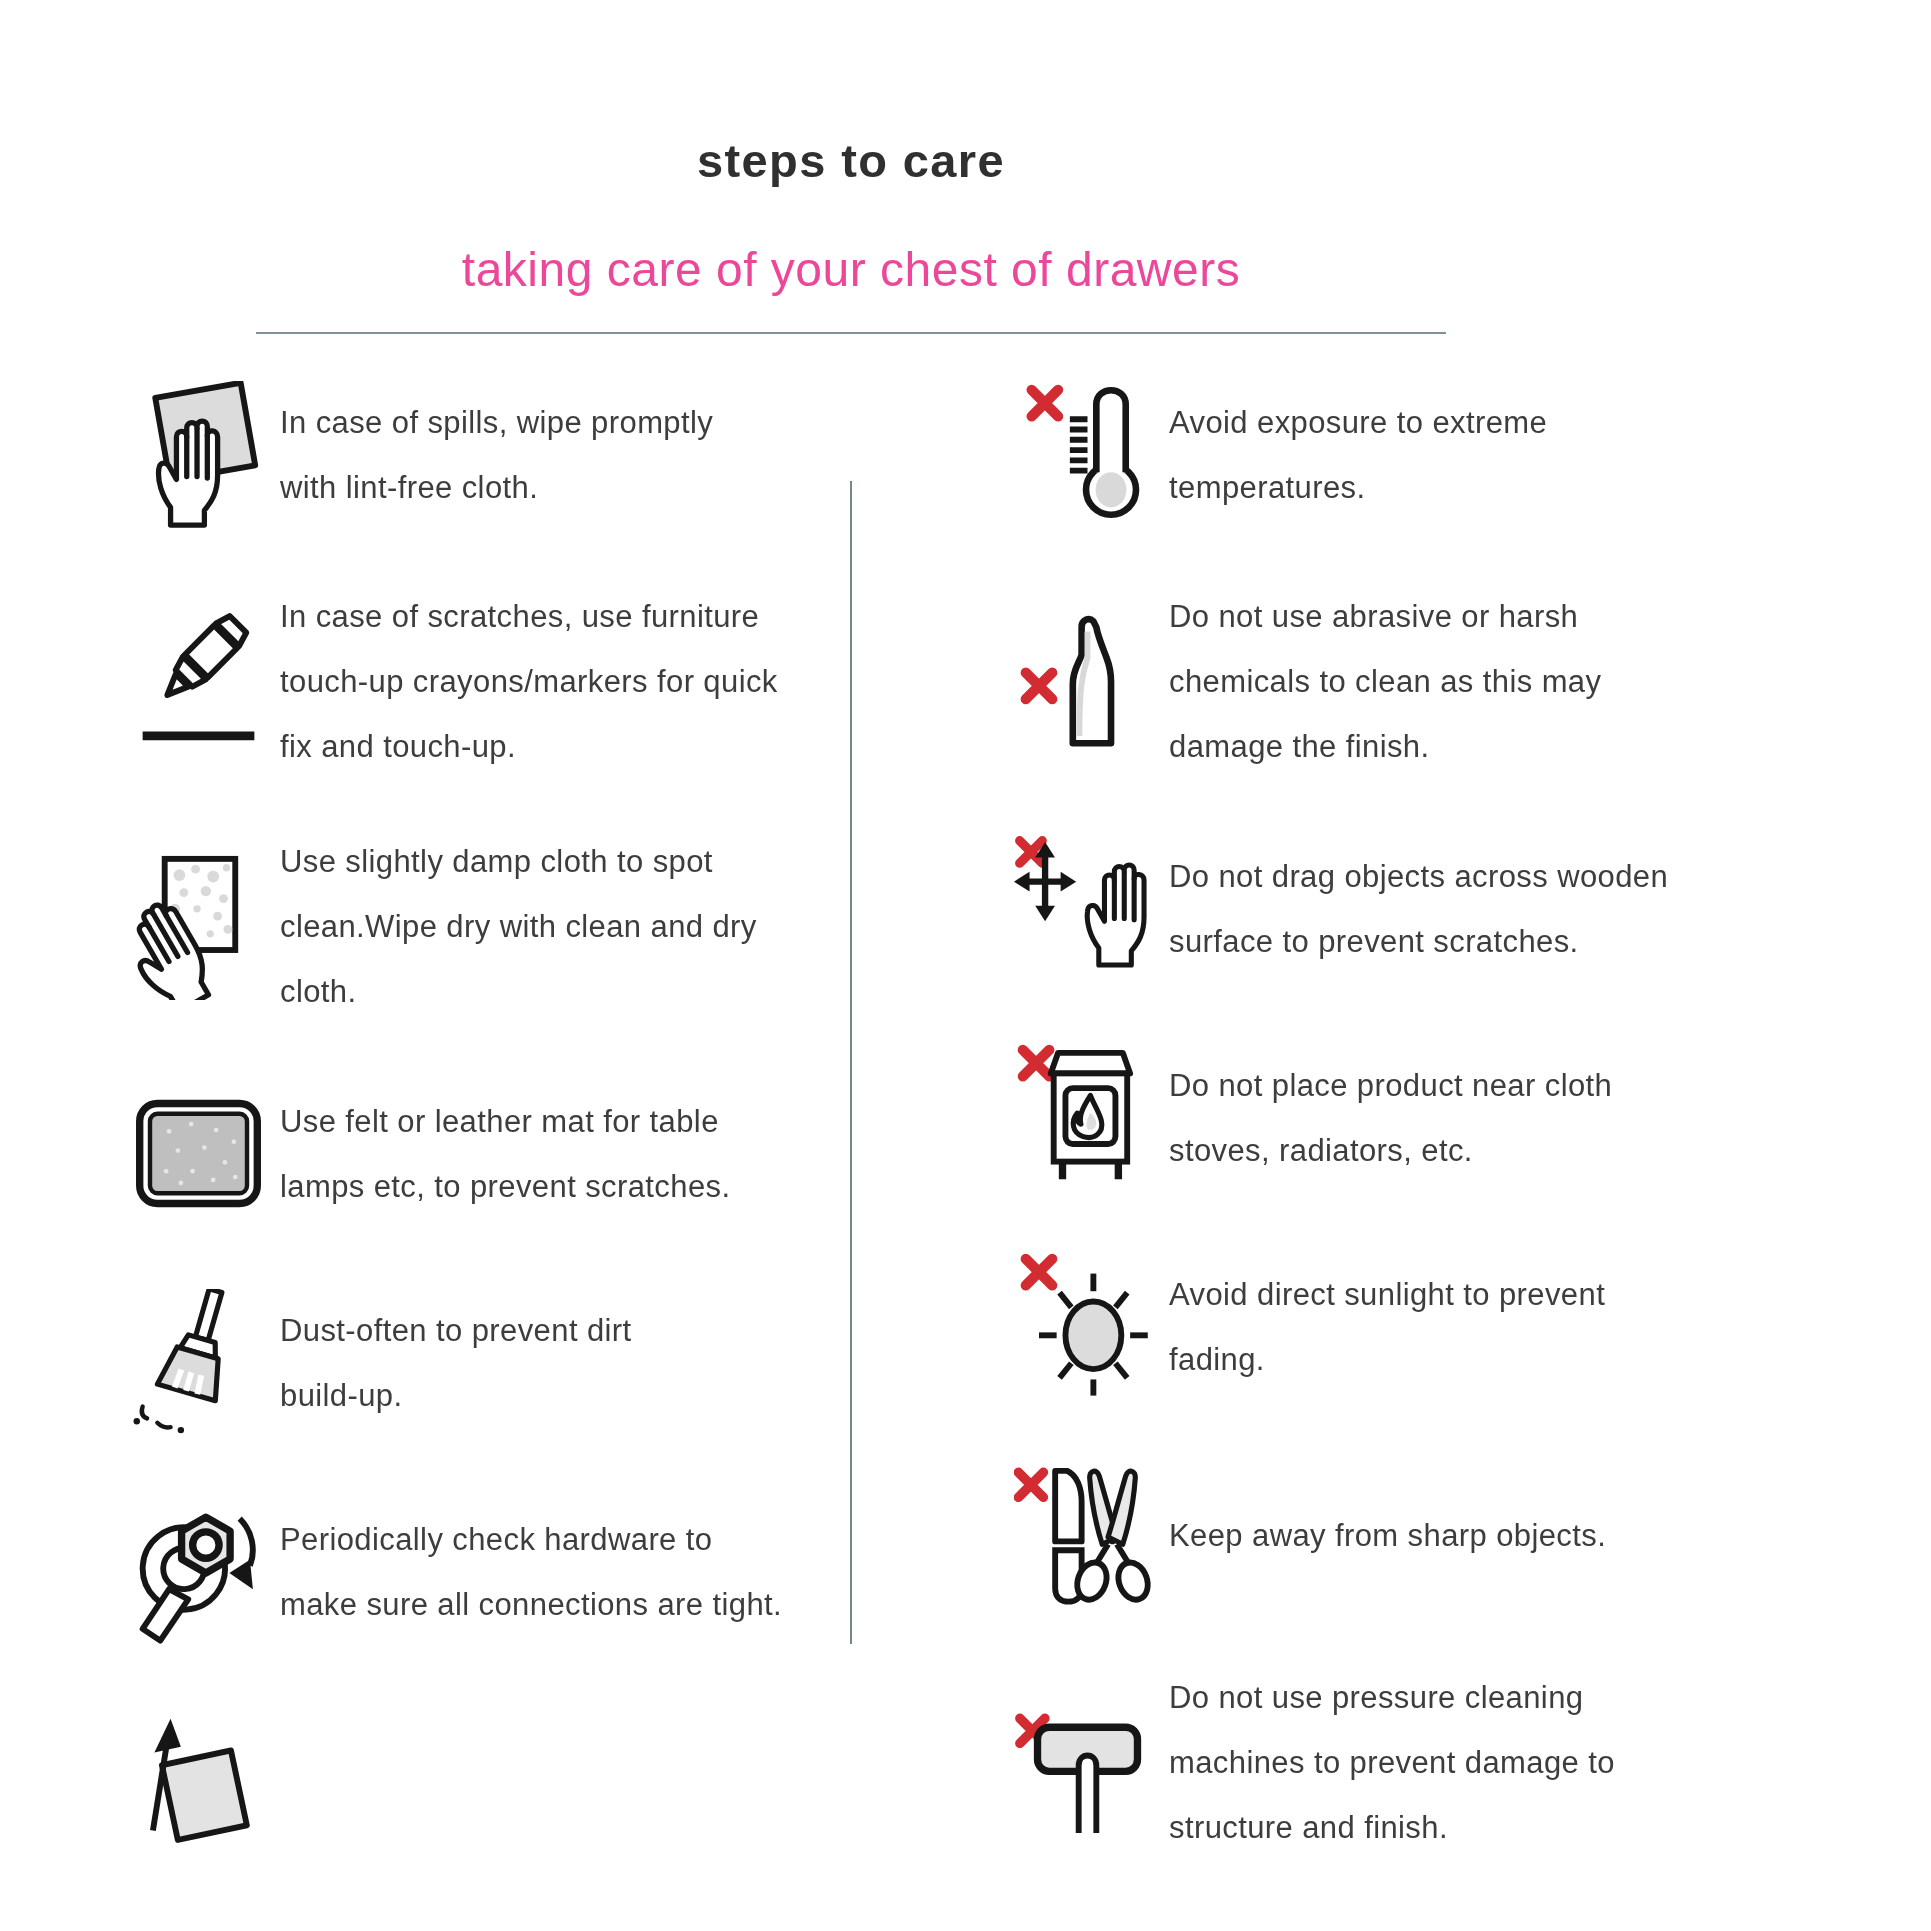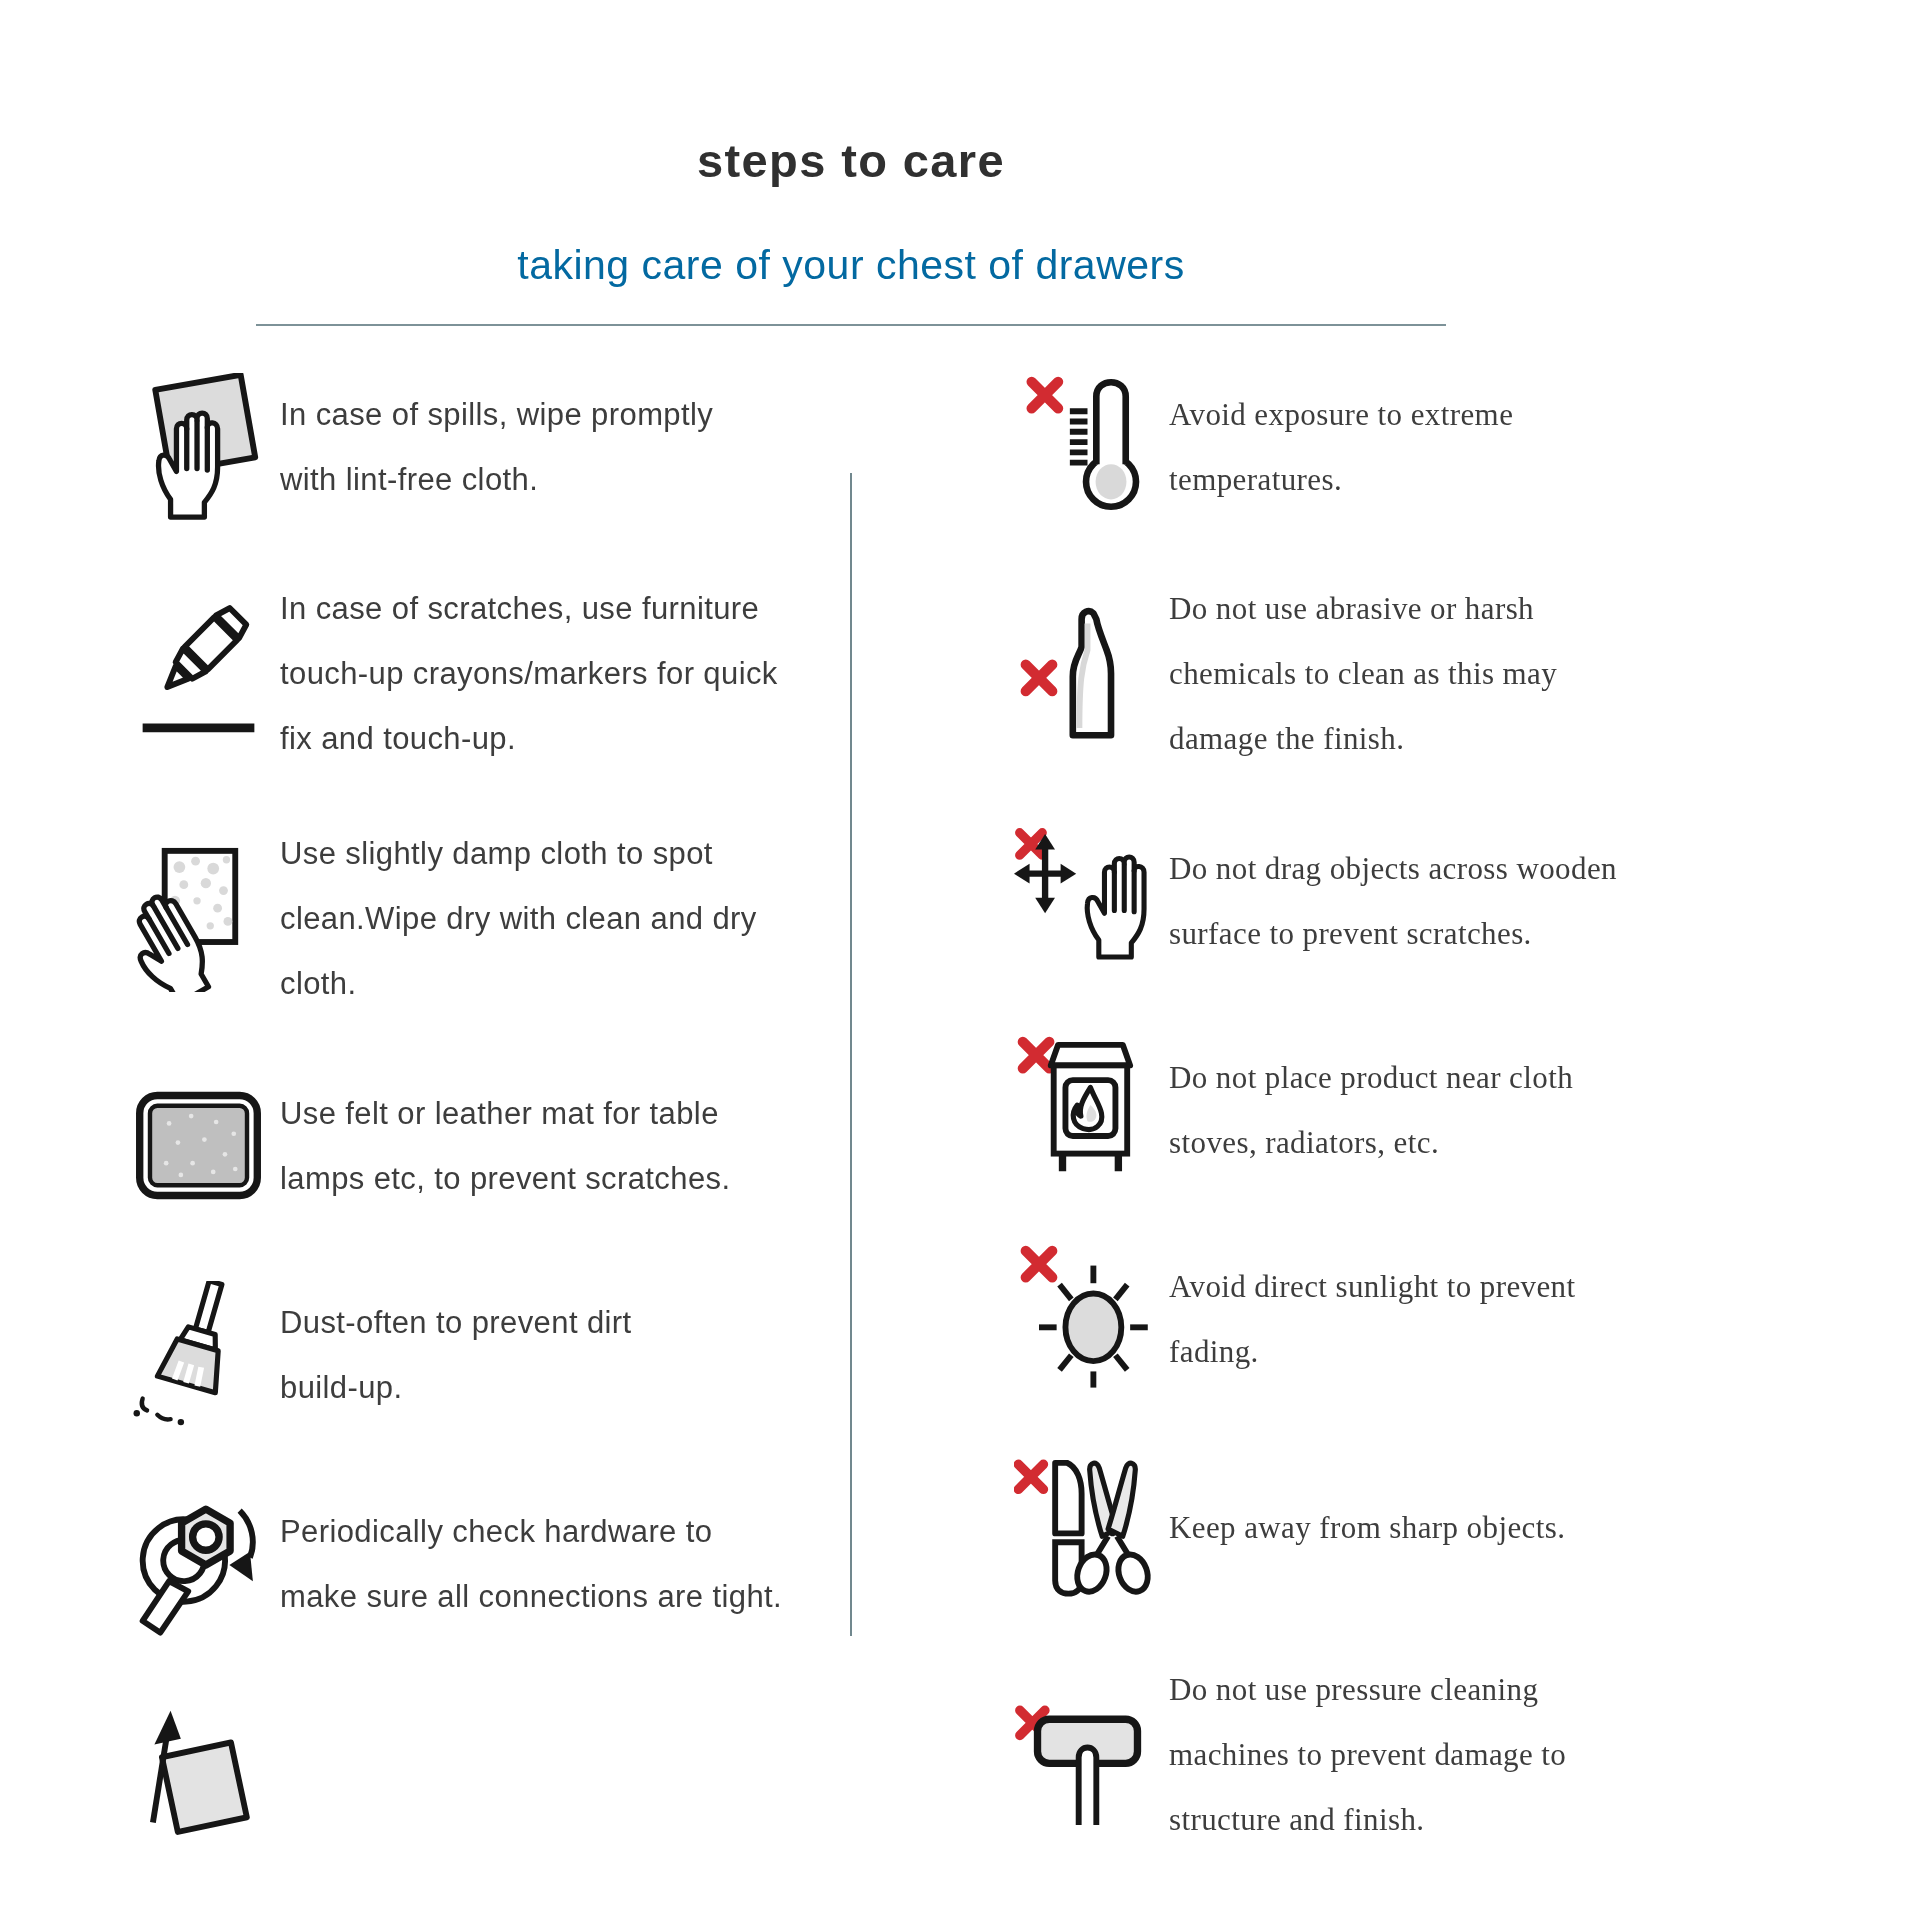"taking care of your chest" .subtitle { color: #0369a1 -> #ec4899; font-size: 41px -> 48px }
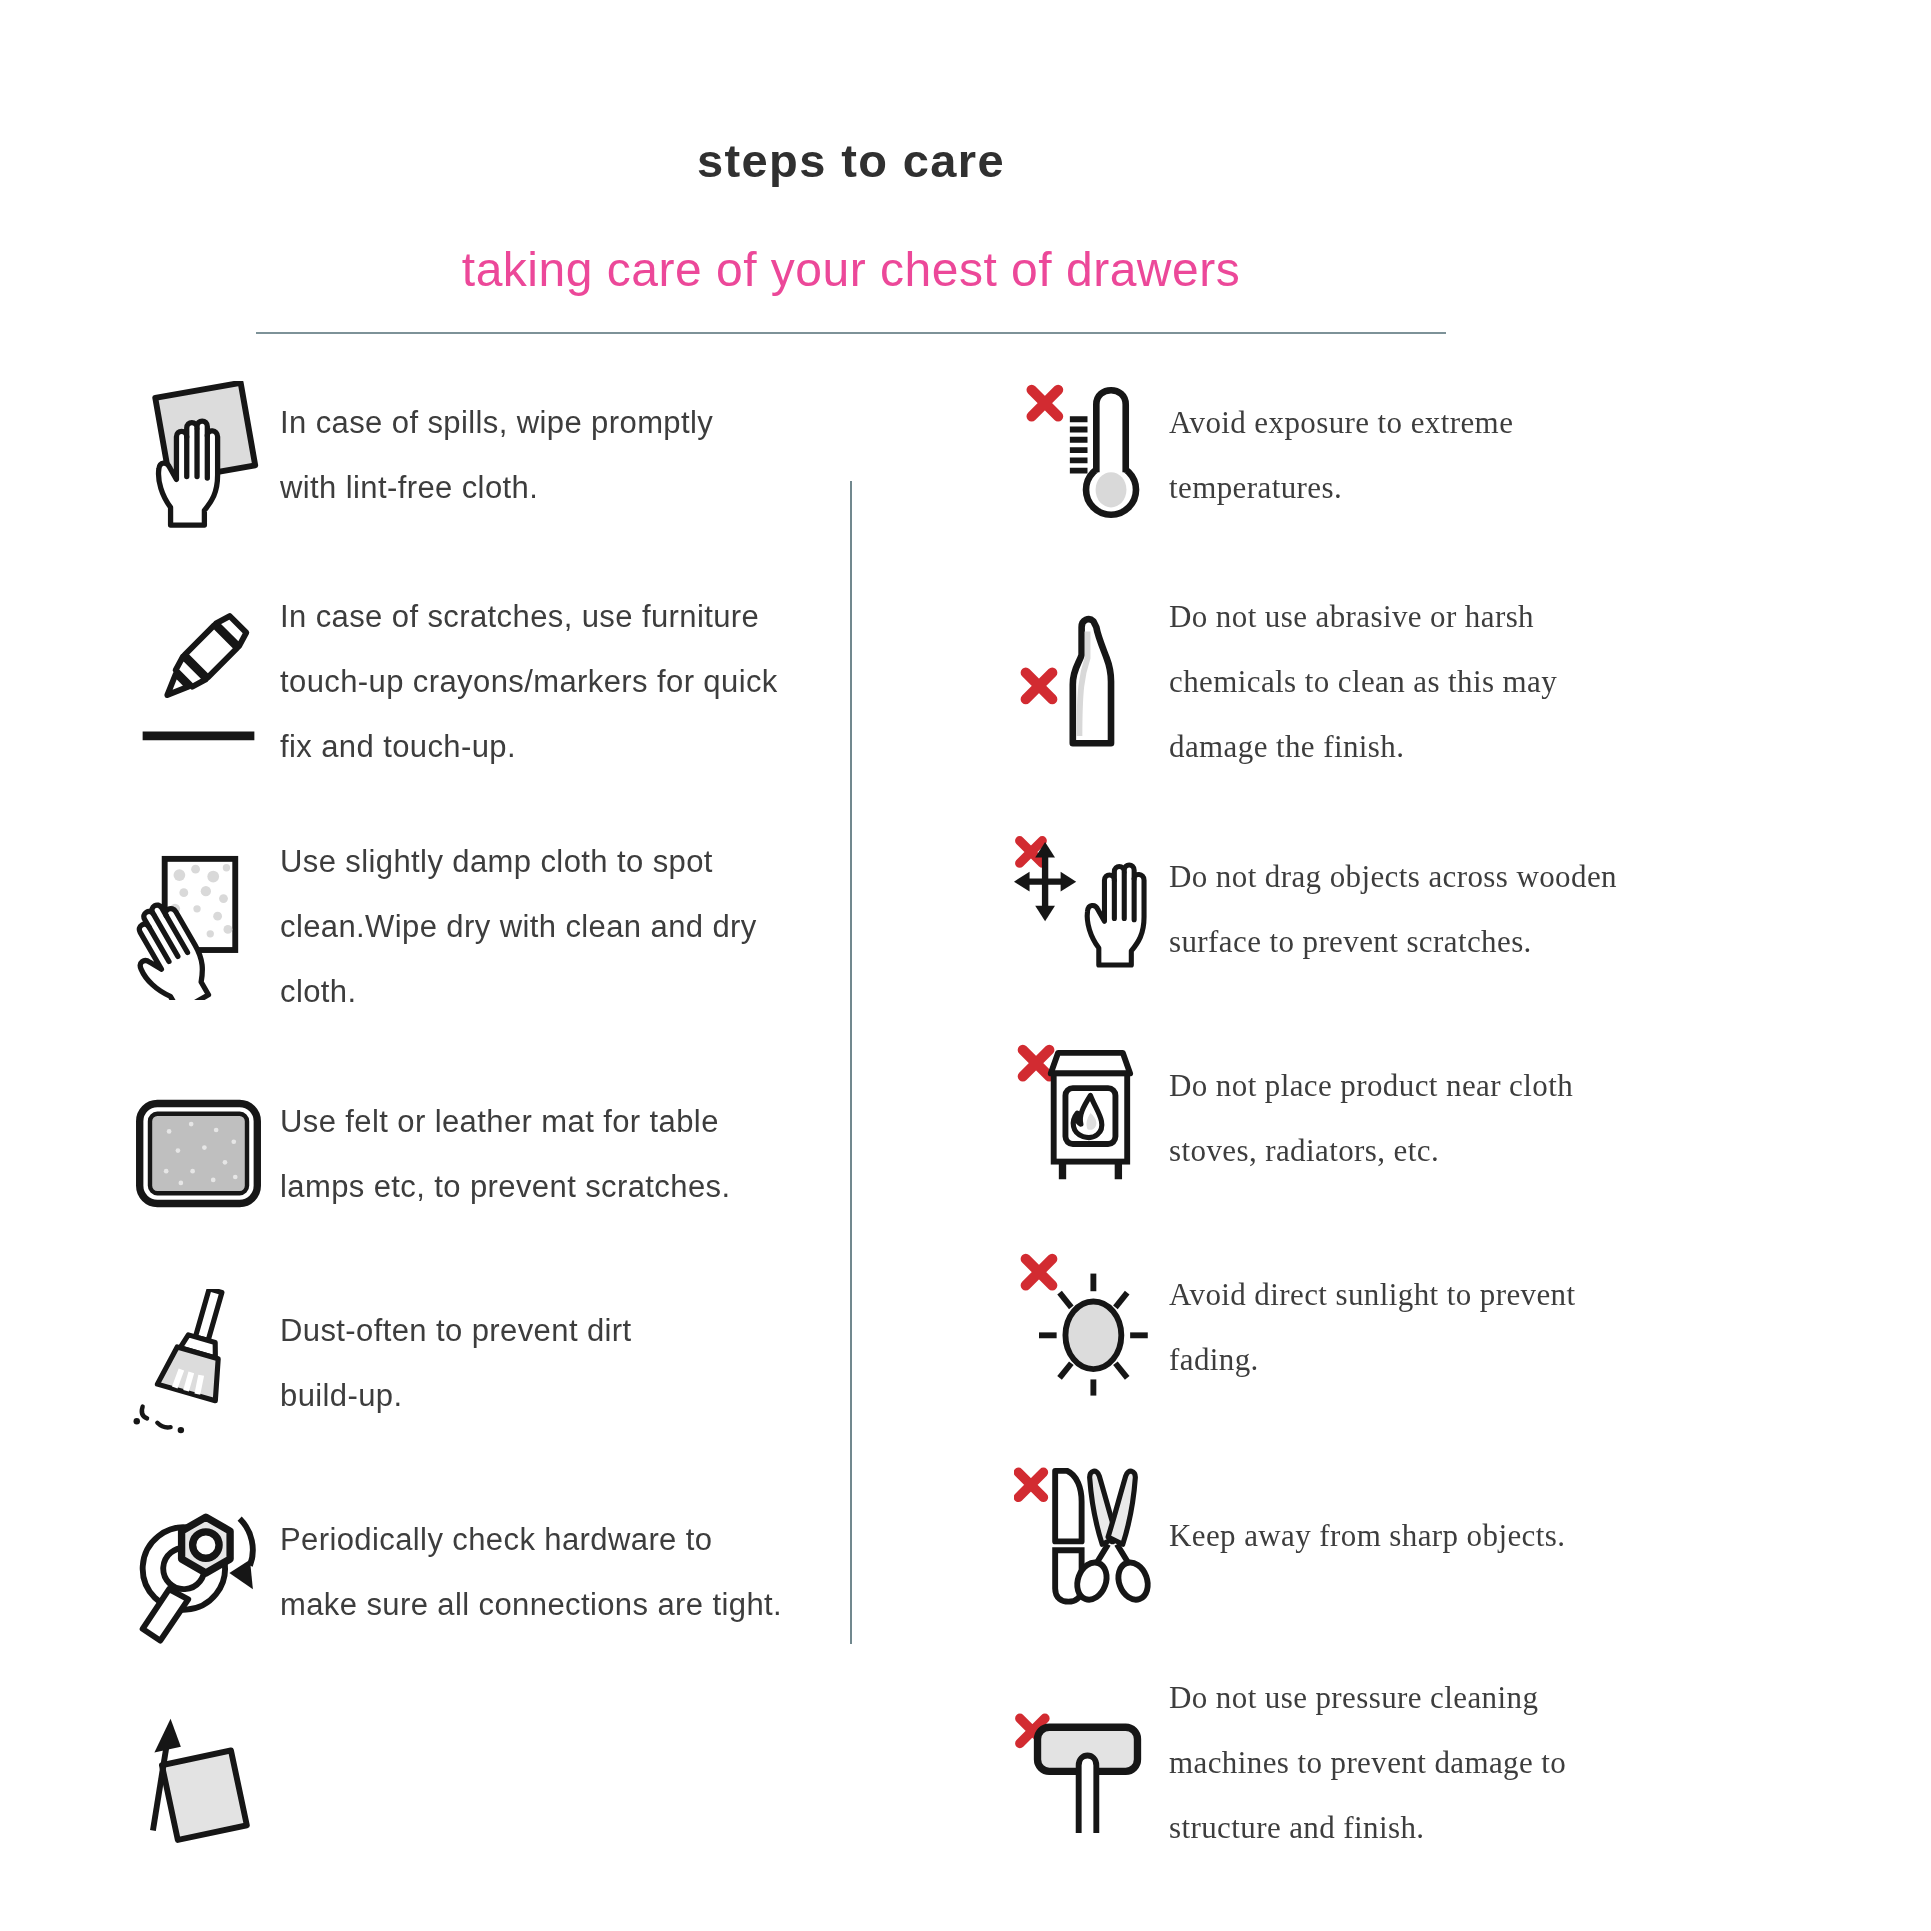"Avoid exposure to extreme" .col-right { font-family: Liberation Serif, serif -> none }
